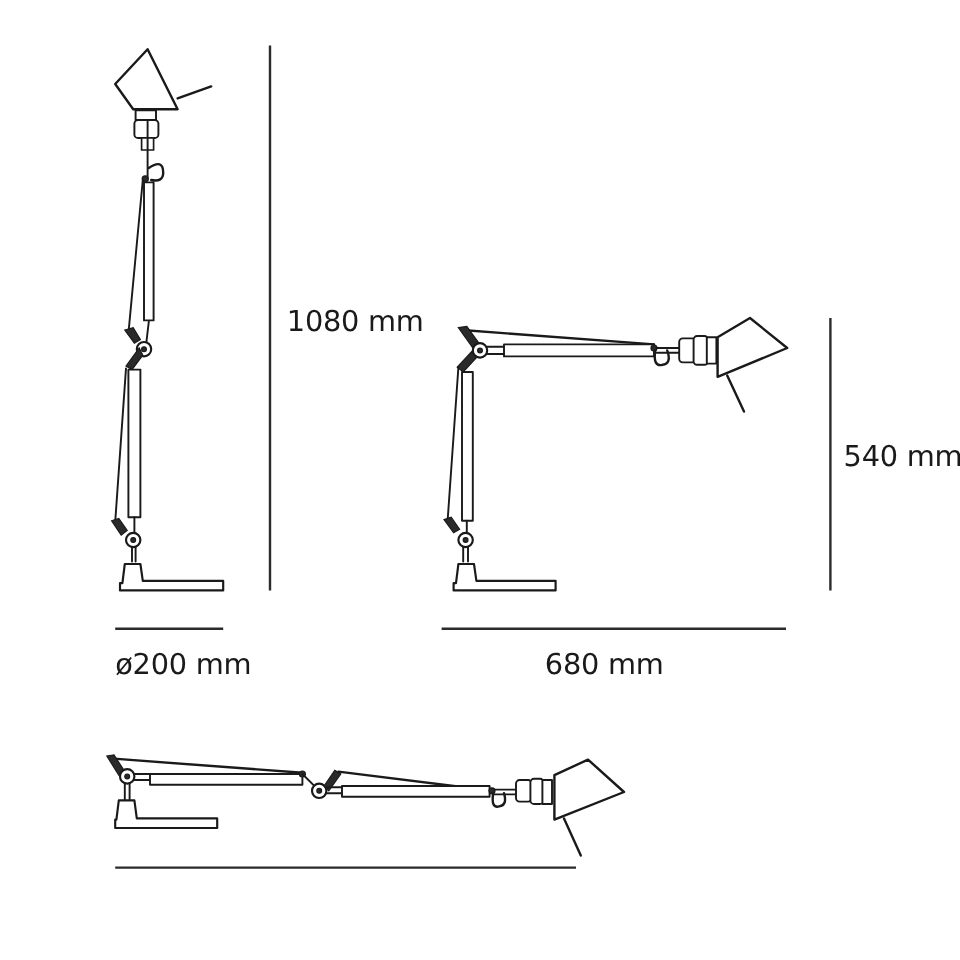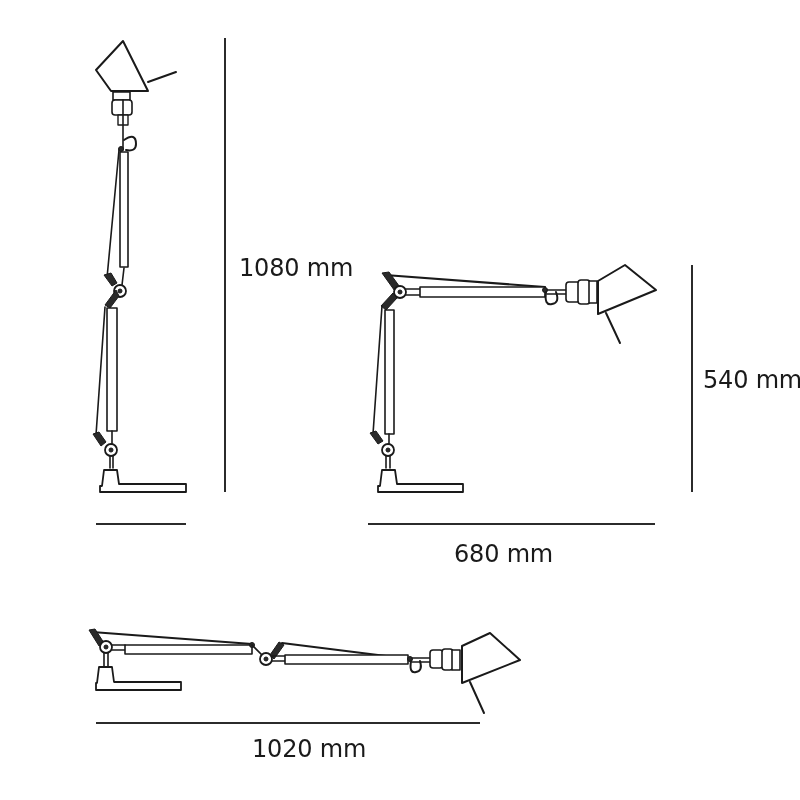"ø200 mm" div.dim-label { html: none -> <div>ø200 mm</div> }
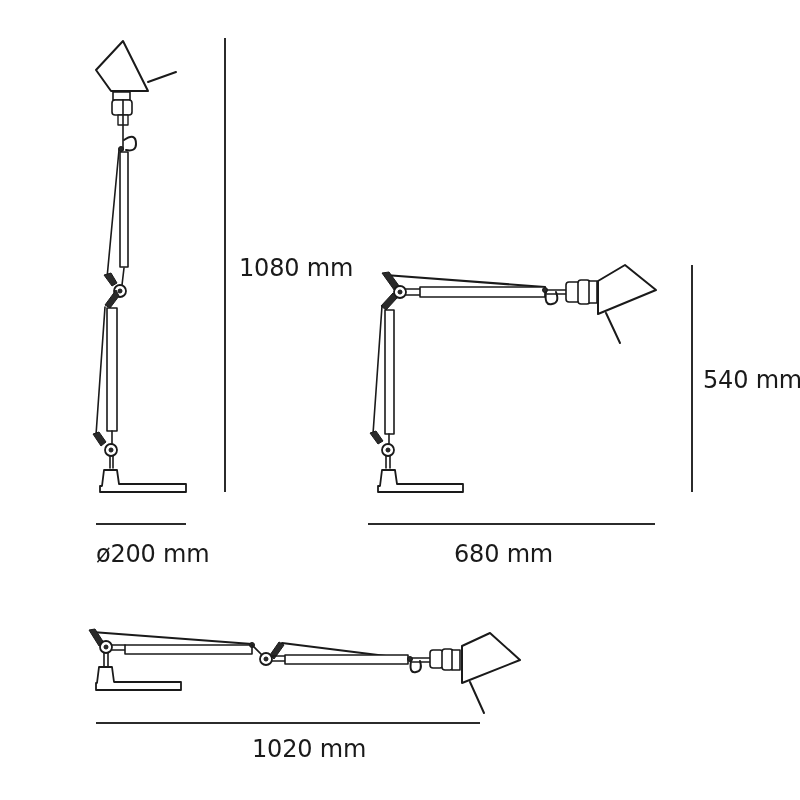"1020 mm" div.dim-label { html: <div>1020 mm</div> -> none }
